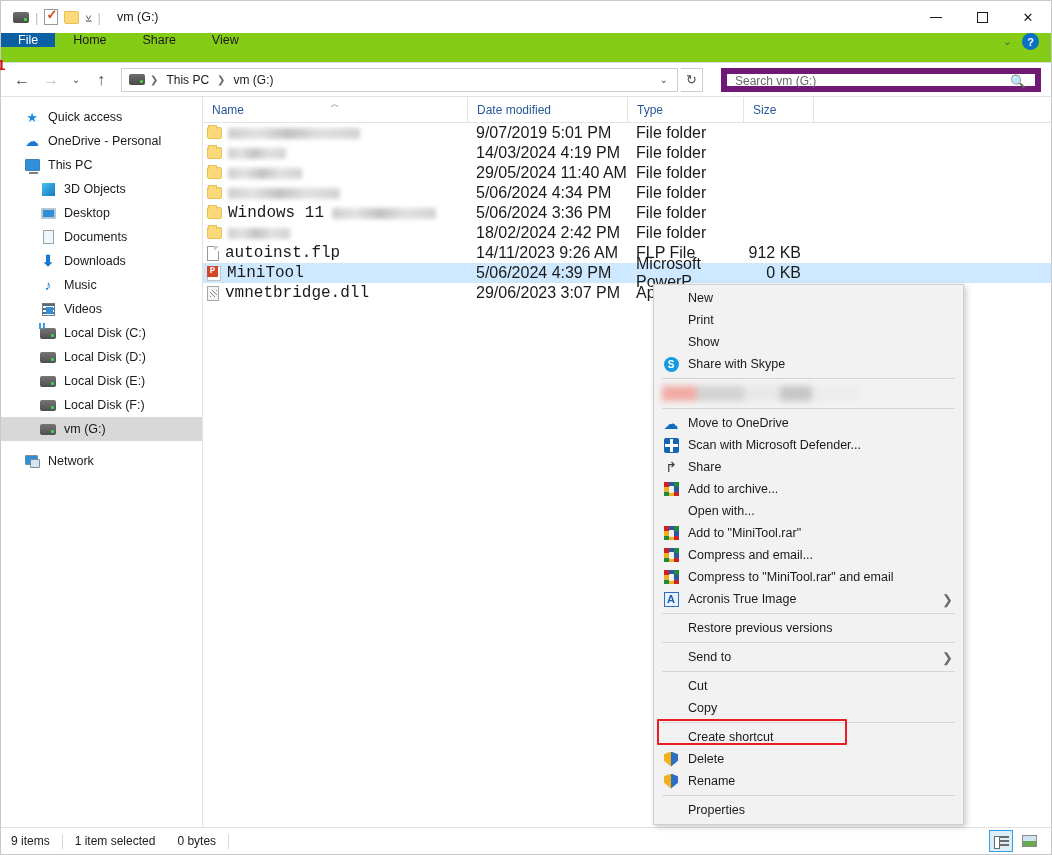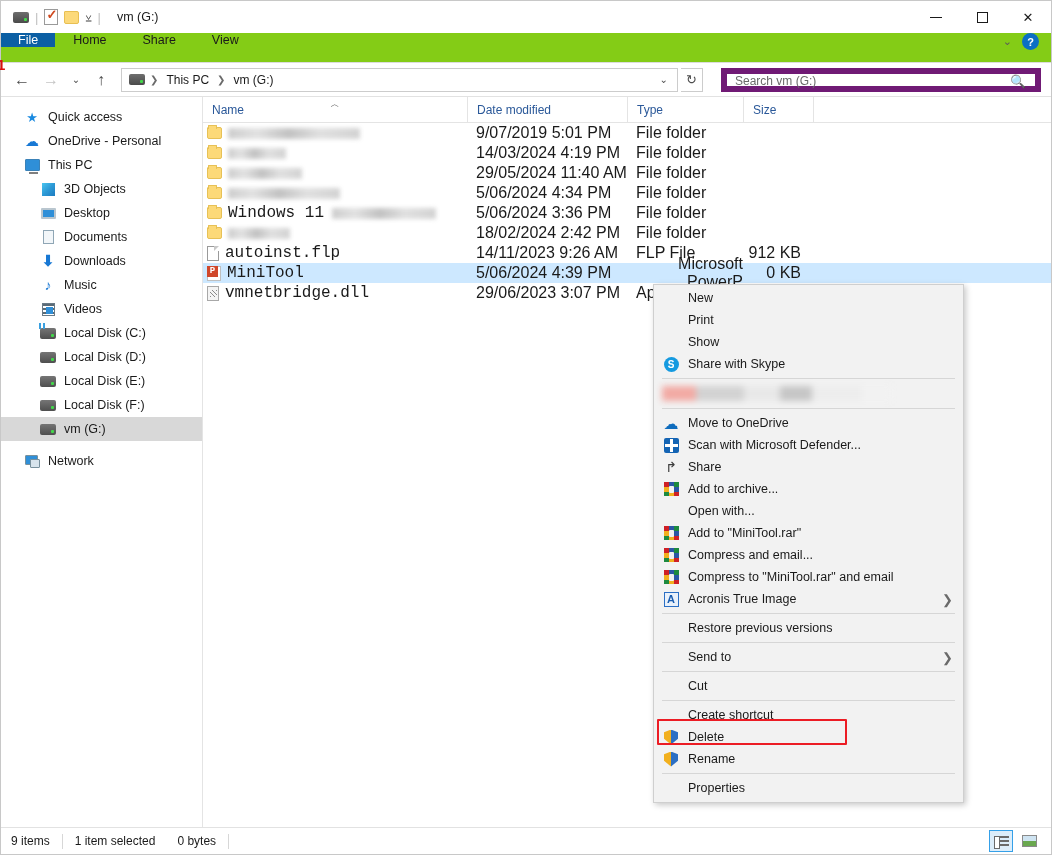"File folder" .cell.type { text-align: right -> none }
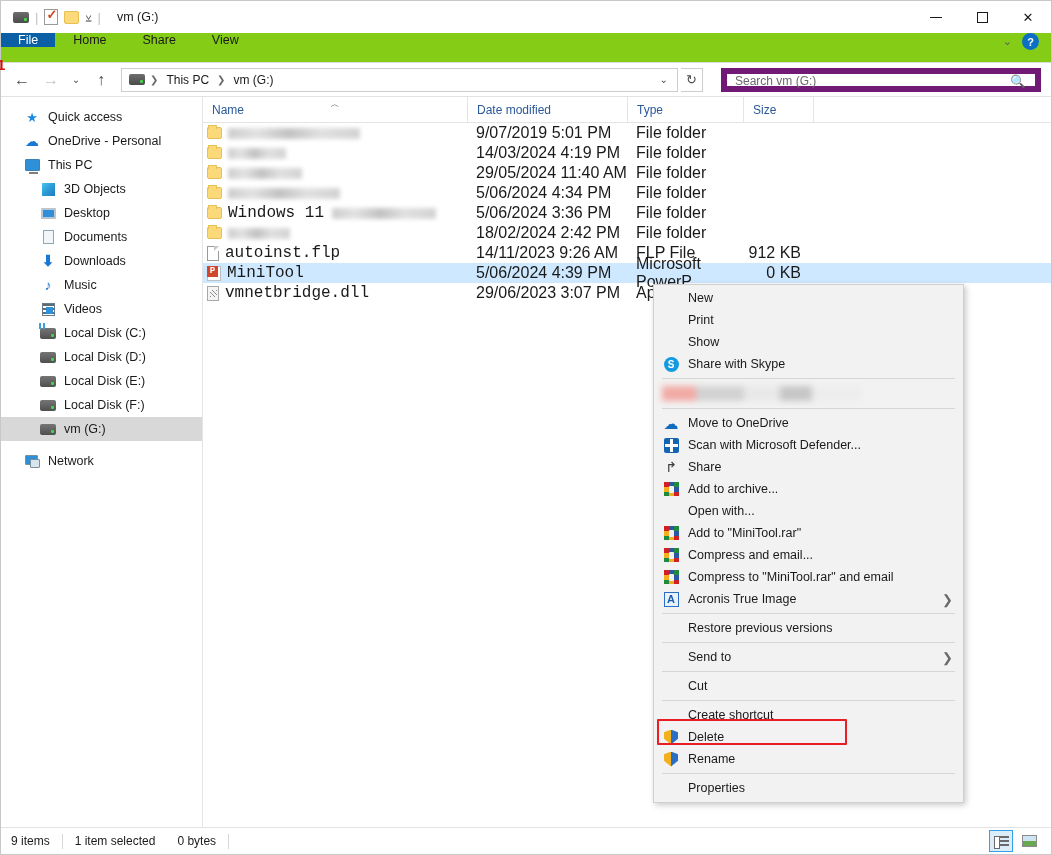"Copy" div.mi { html: none -> <div> <span></span> <span>Copy</span> </div> }
